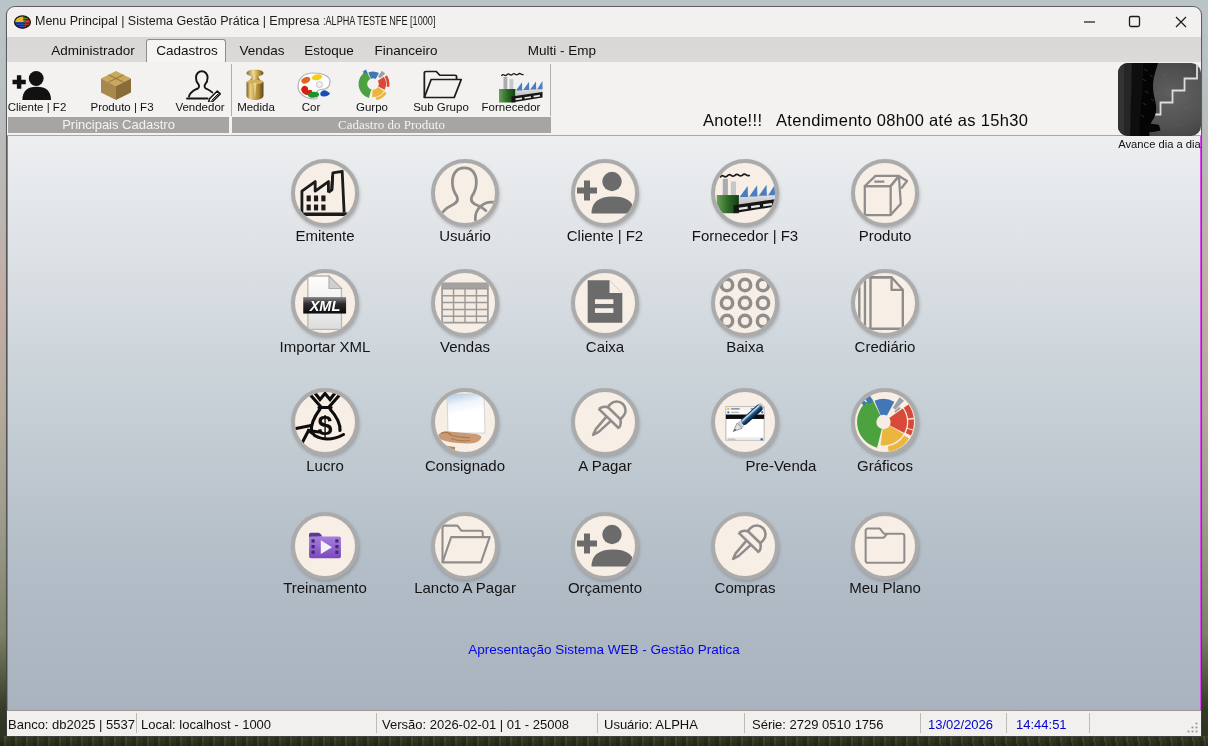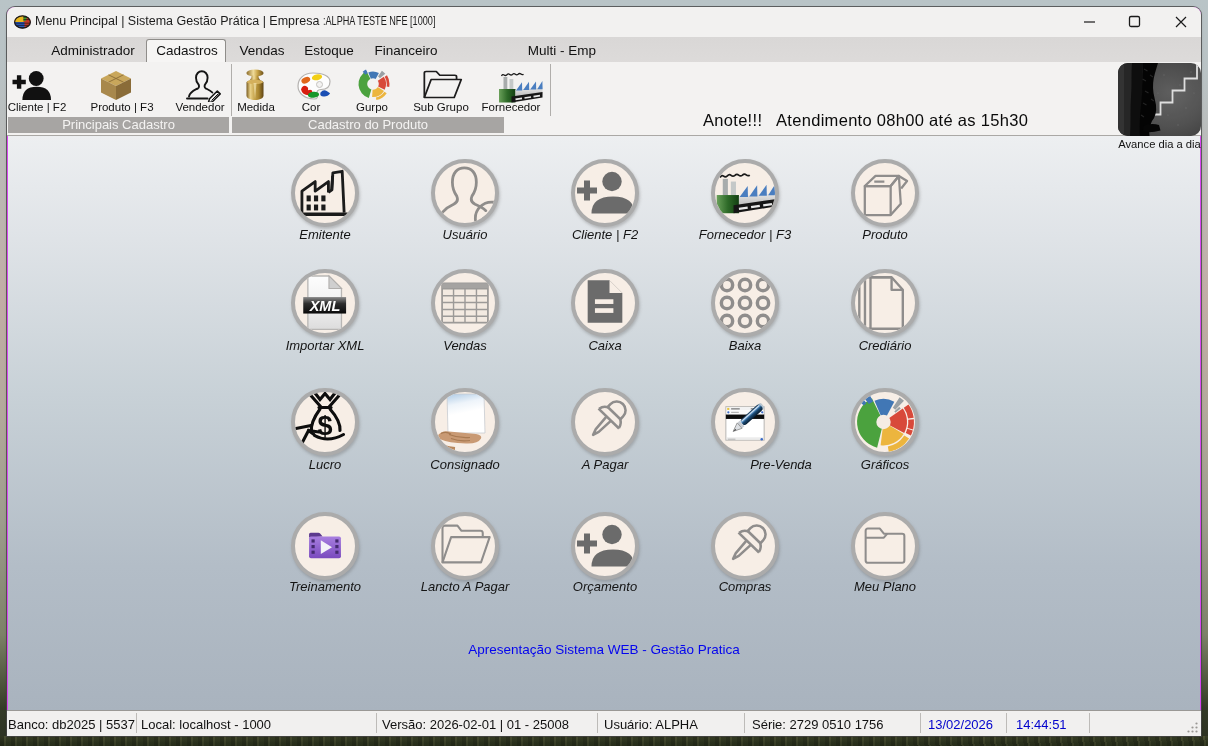"Cadastro do Produto" div.grpbar { font-family: none -> Liberation Serif, serif; width: 272px -> 319px }
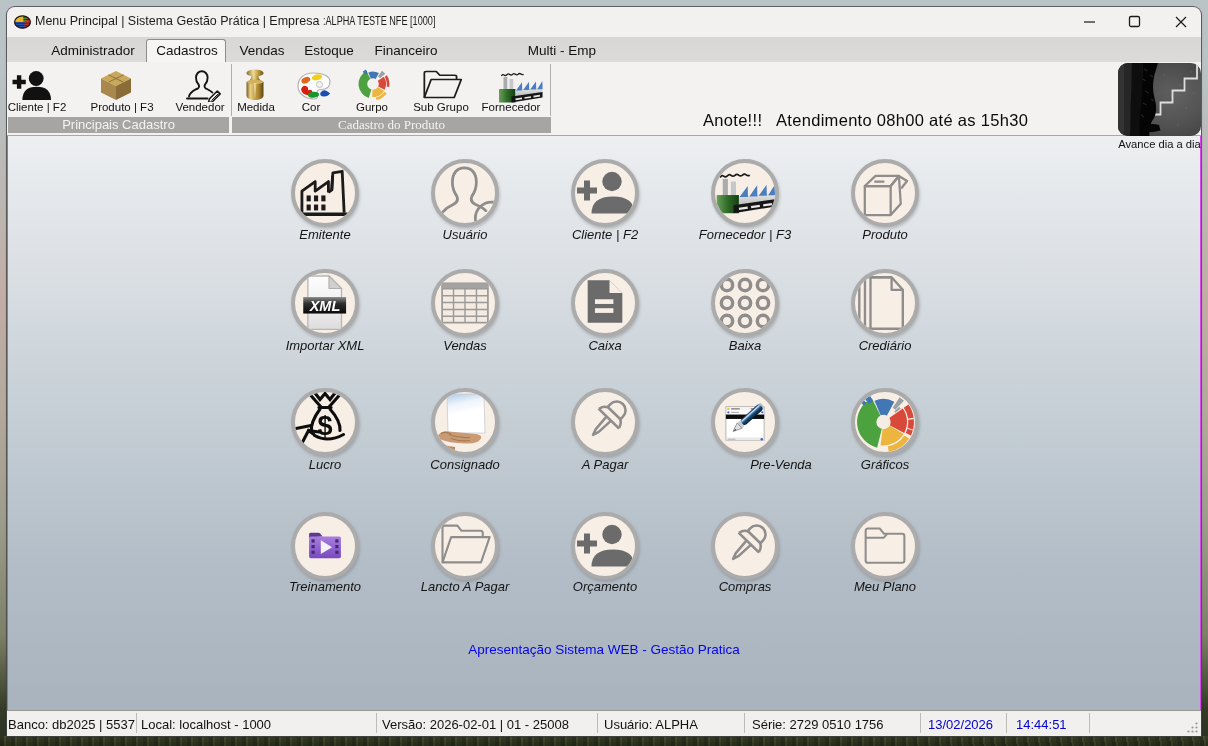"Emitente" .ilab { font-size: 13px -> 15px; font-style: italic -> none }
